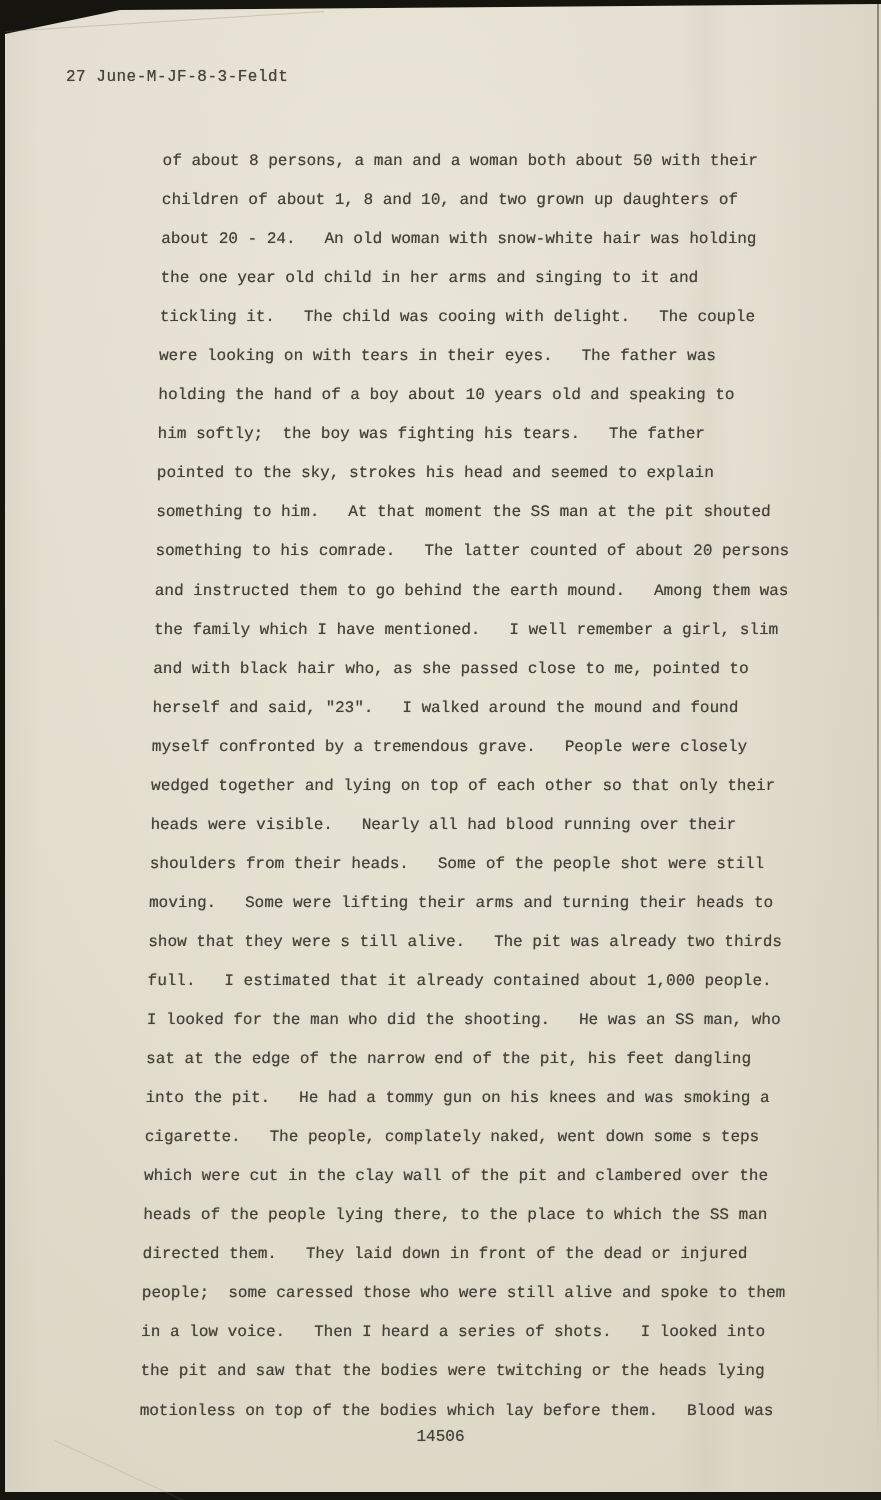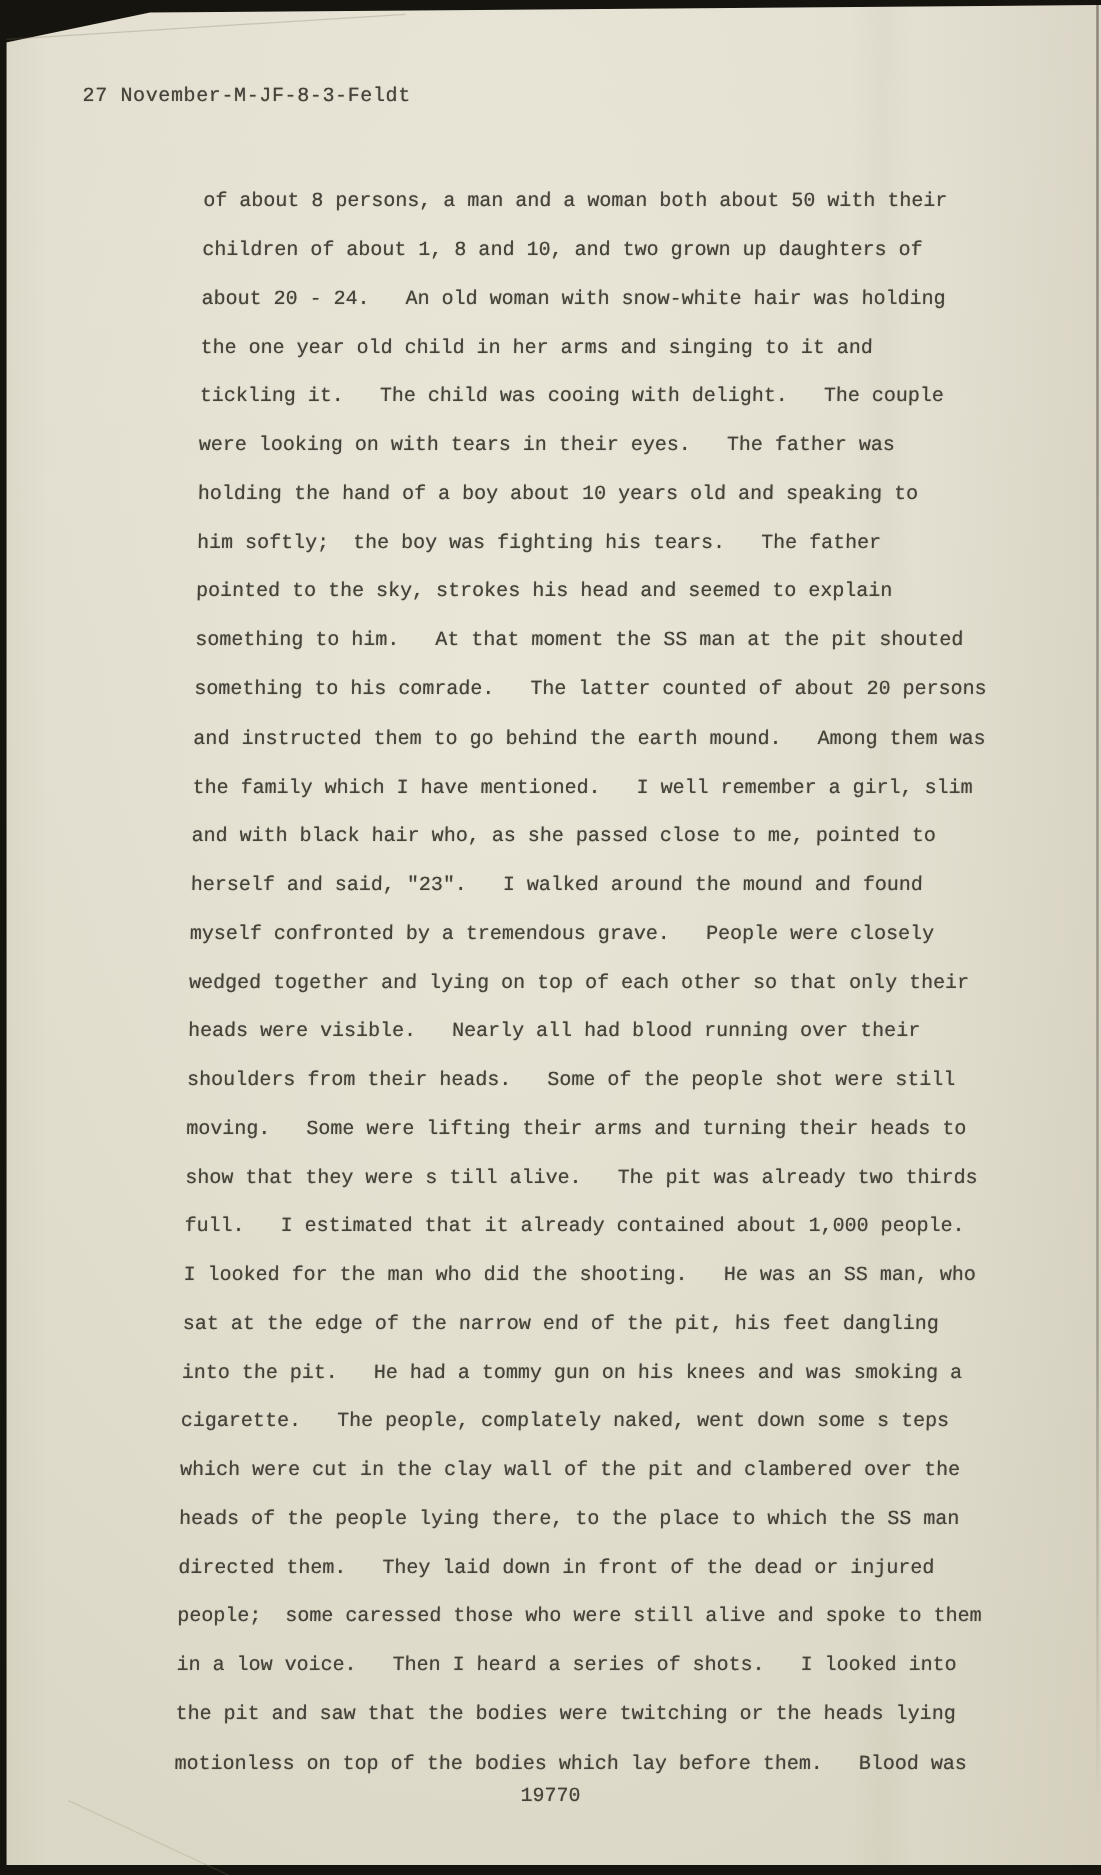"27 November-M-JF-8-3-Feldt" div.typed { text: November-M-JF-8-3-Feldt -> June-M-JF-8-3-Feldt }
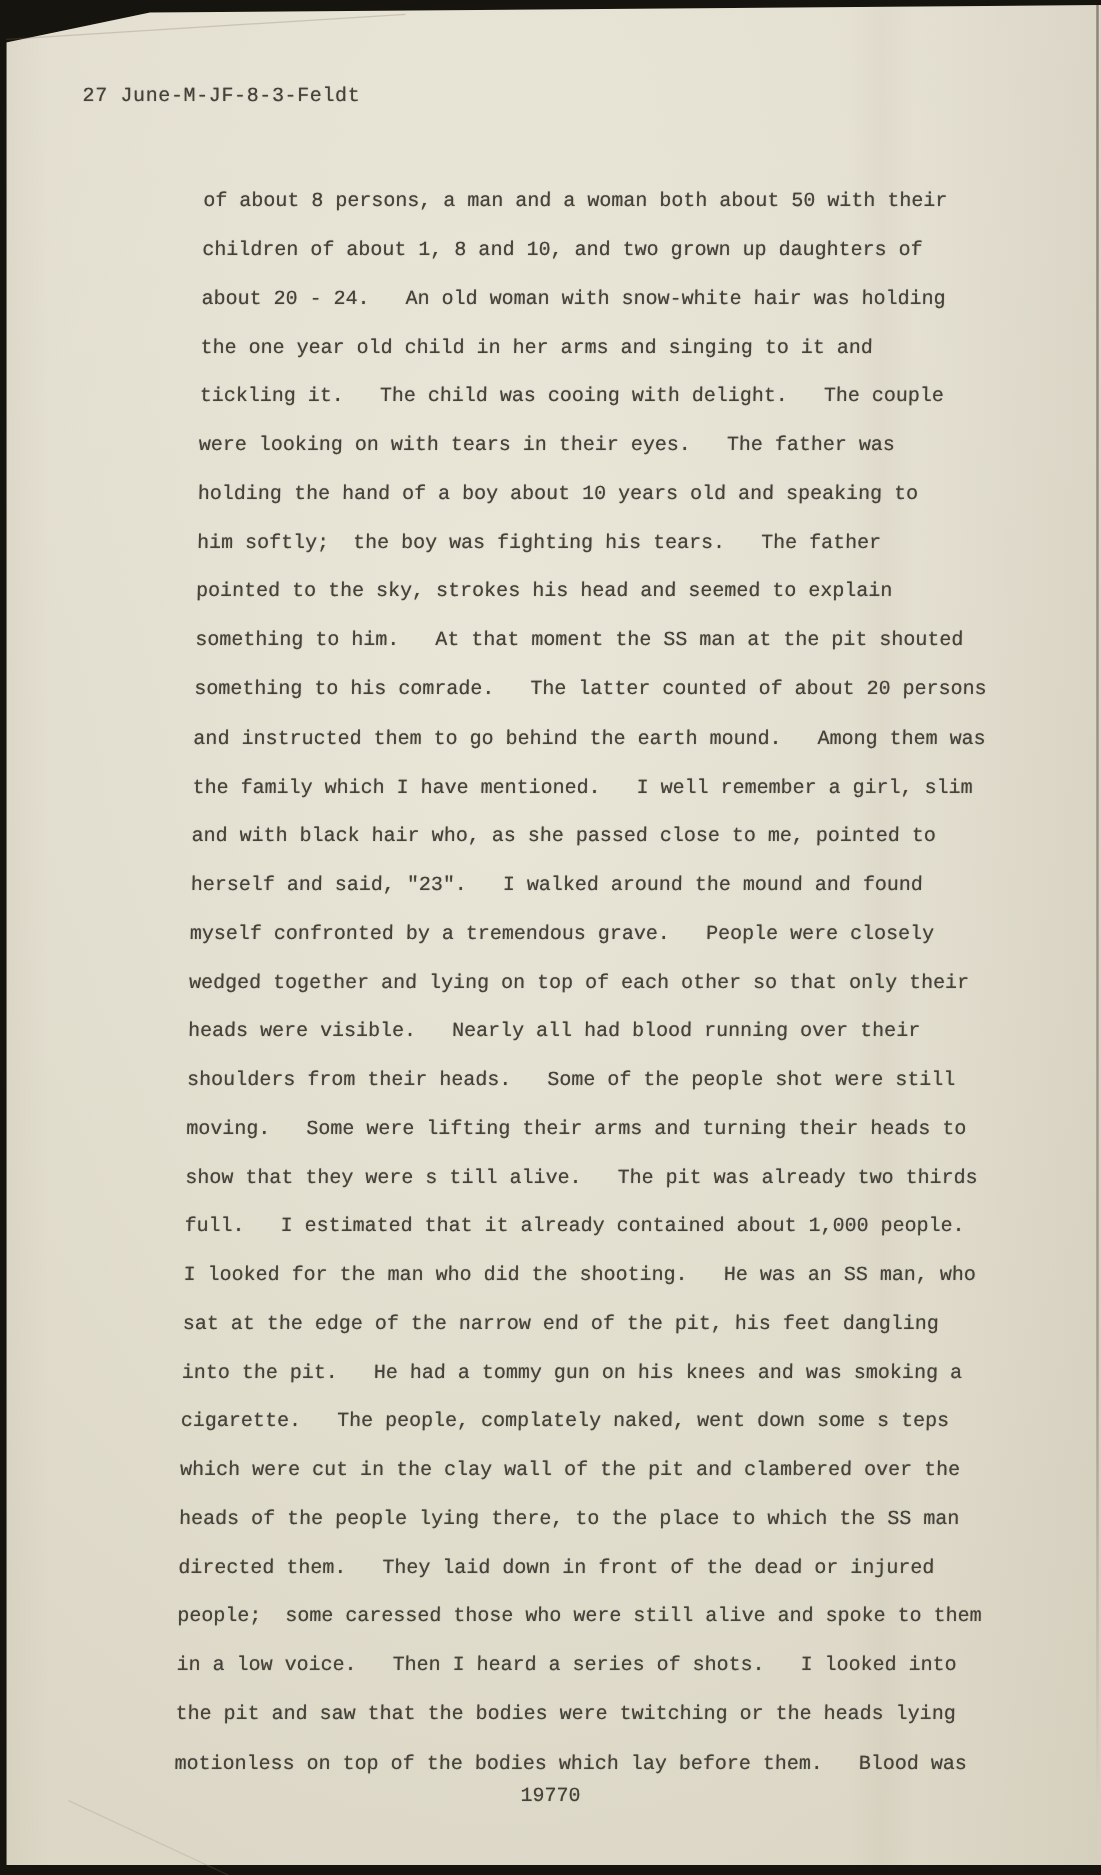"19770" div.typed { text: 19770 -> 14506 }
